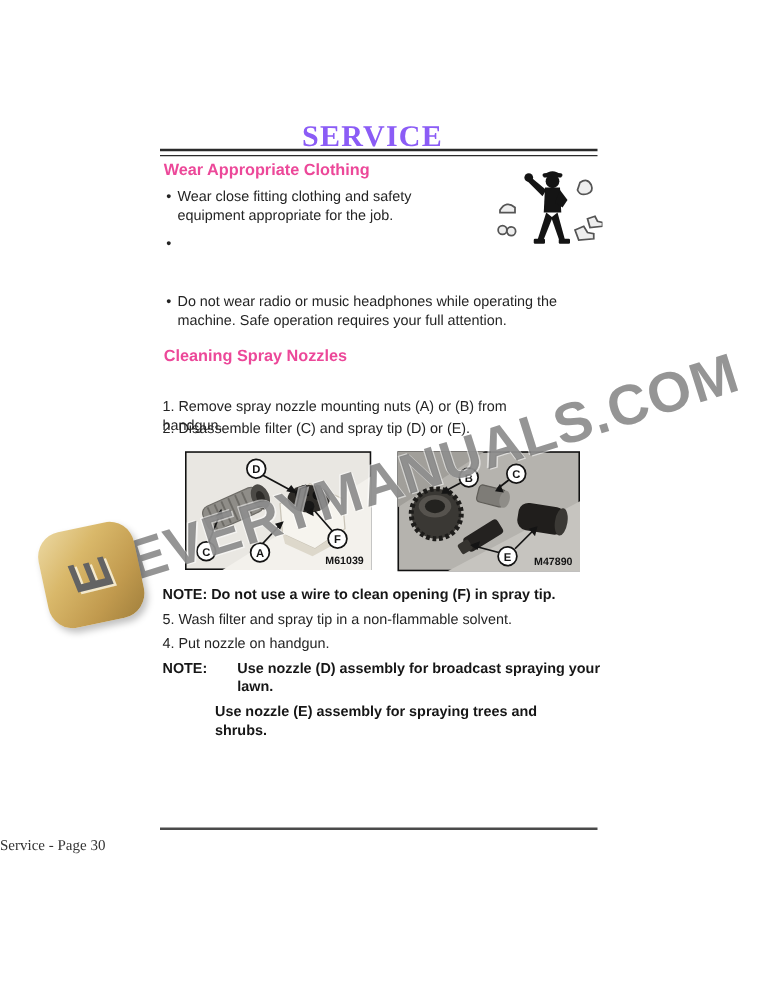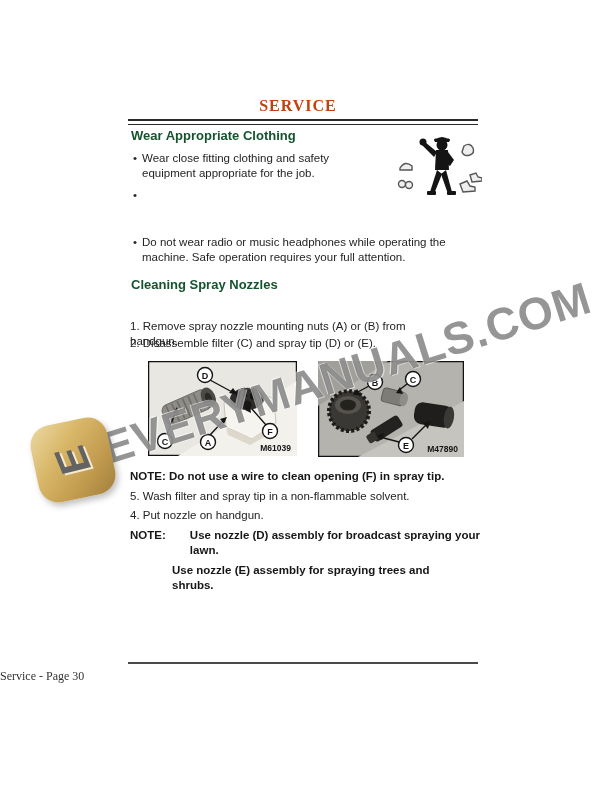"SERVICE" .doc-title { color: #c2410c -> #8b5cf6; font-size: 16px -> 24px }
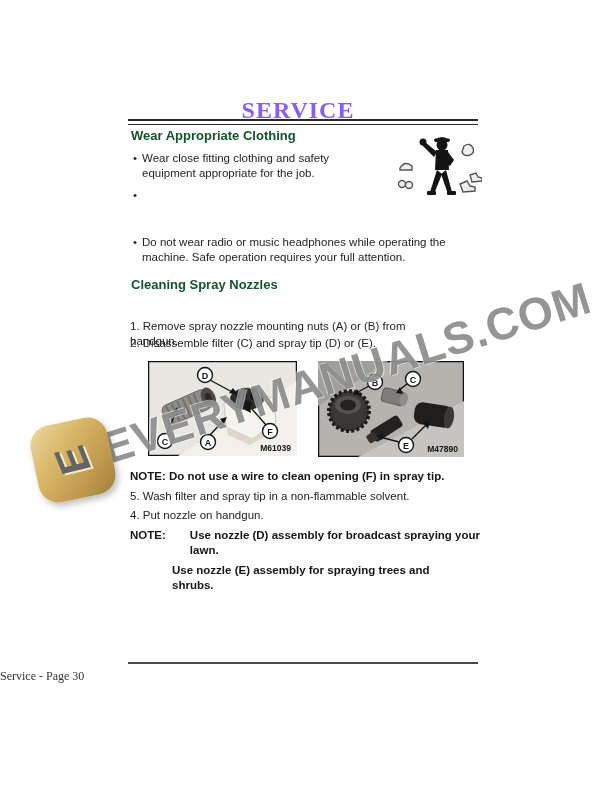"Wear Appropriate Clothing" .h-section { color: #14532d -> #ec4899 }
